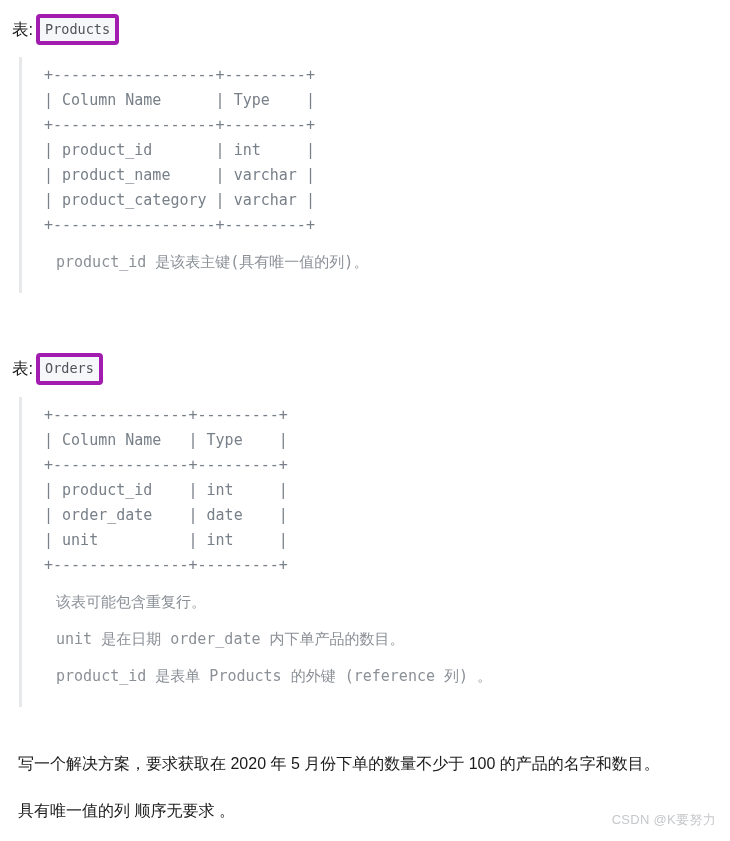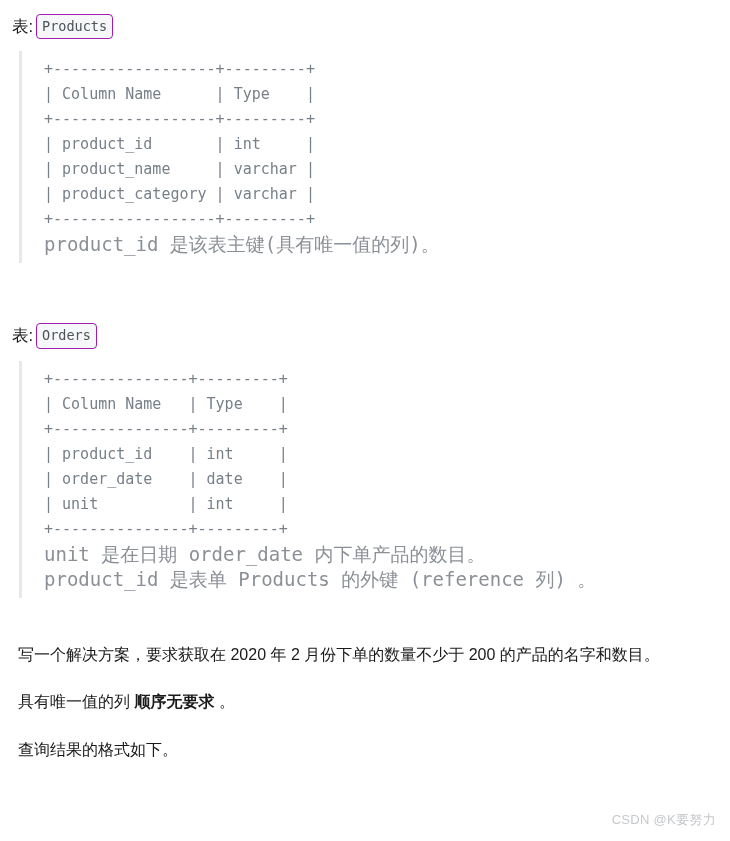"Products" .code-chip { border: 1px solid #a21caf -> 4px solid #a21caf }
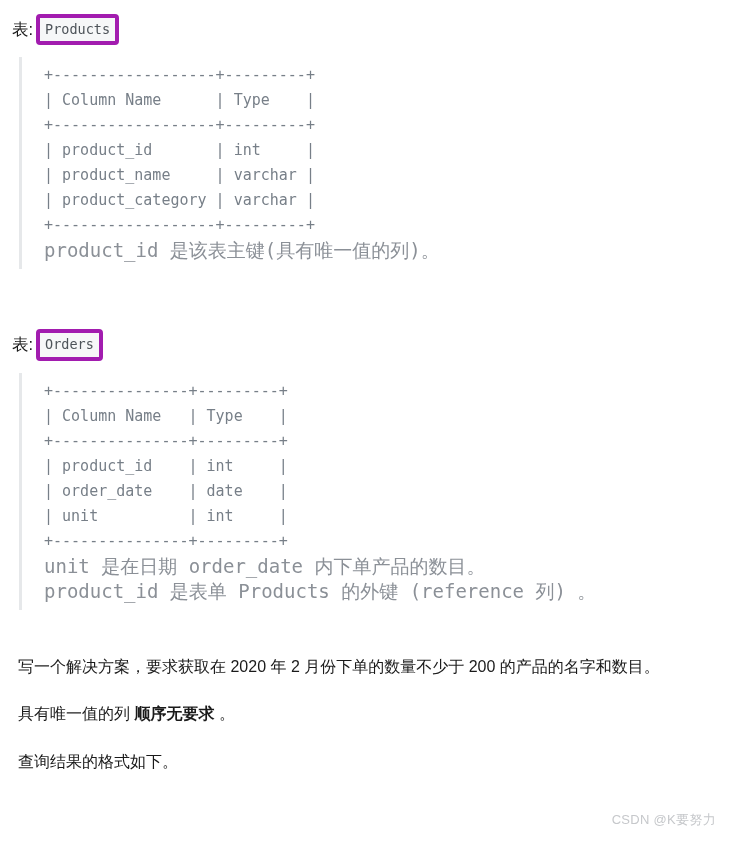"product_id 是该表主键(具有唯一值的列)。" .note { font-size: 19px -> 15px; margin: 0 -> 12px }
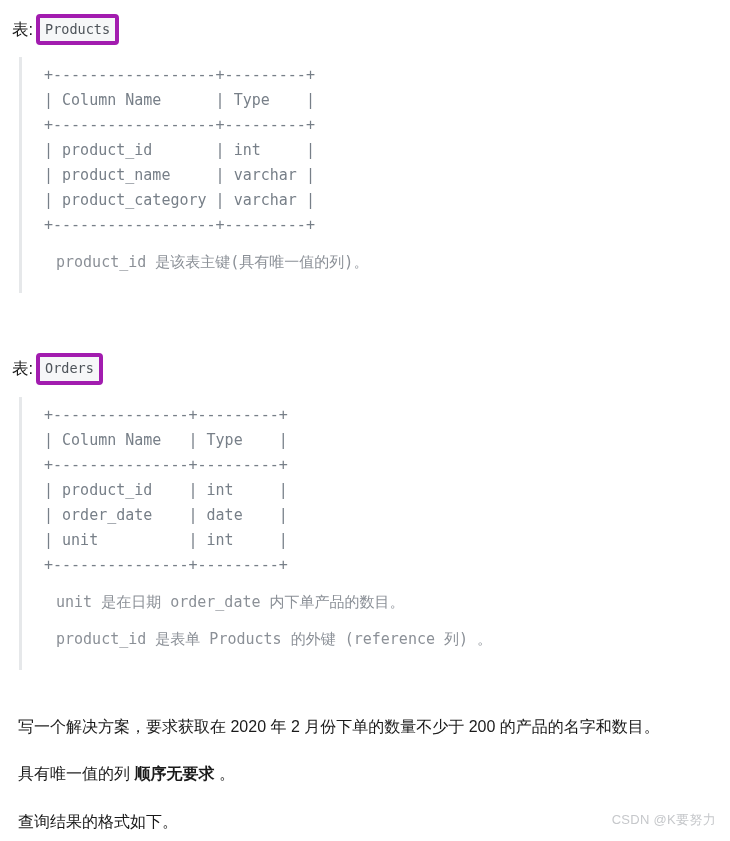"该表可能包含重复行。" pre.note { html: none -> <pre>该表可能包含重复行。</pre> }
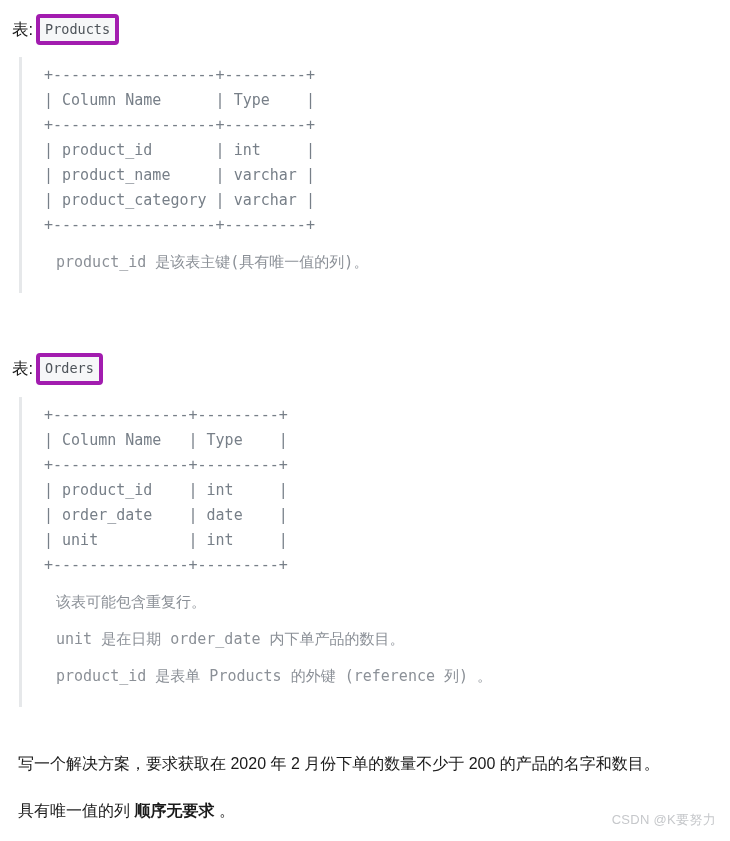"写一个解决方案，要求获取在 2020 年 2 月份下单的数量不少于" p.prose { text: 2 月份下单的数量不少于 200 -> 5 月份下单的数量不少于 100 }
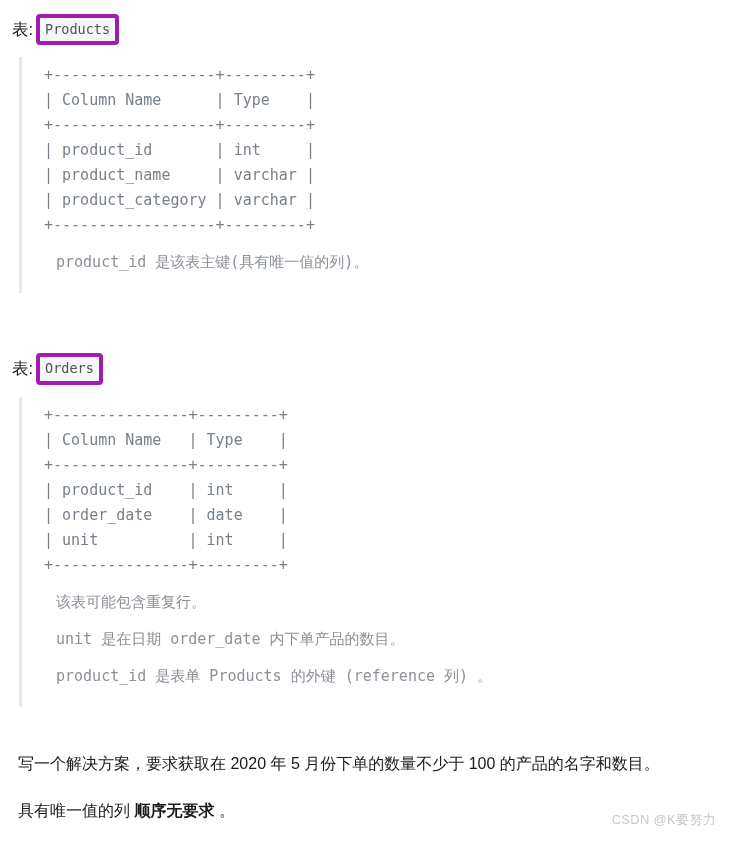"顺序无要求" .prose b { font-weight: bold -> normal }
